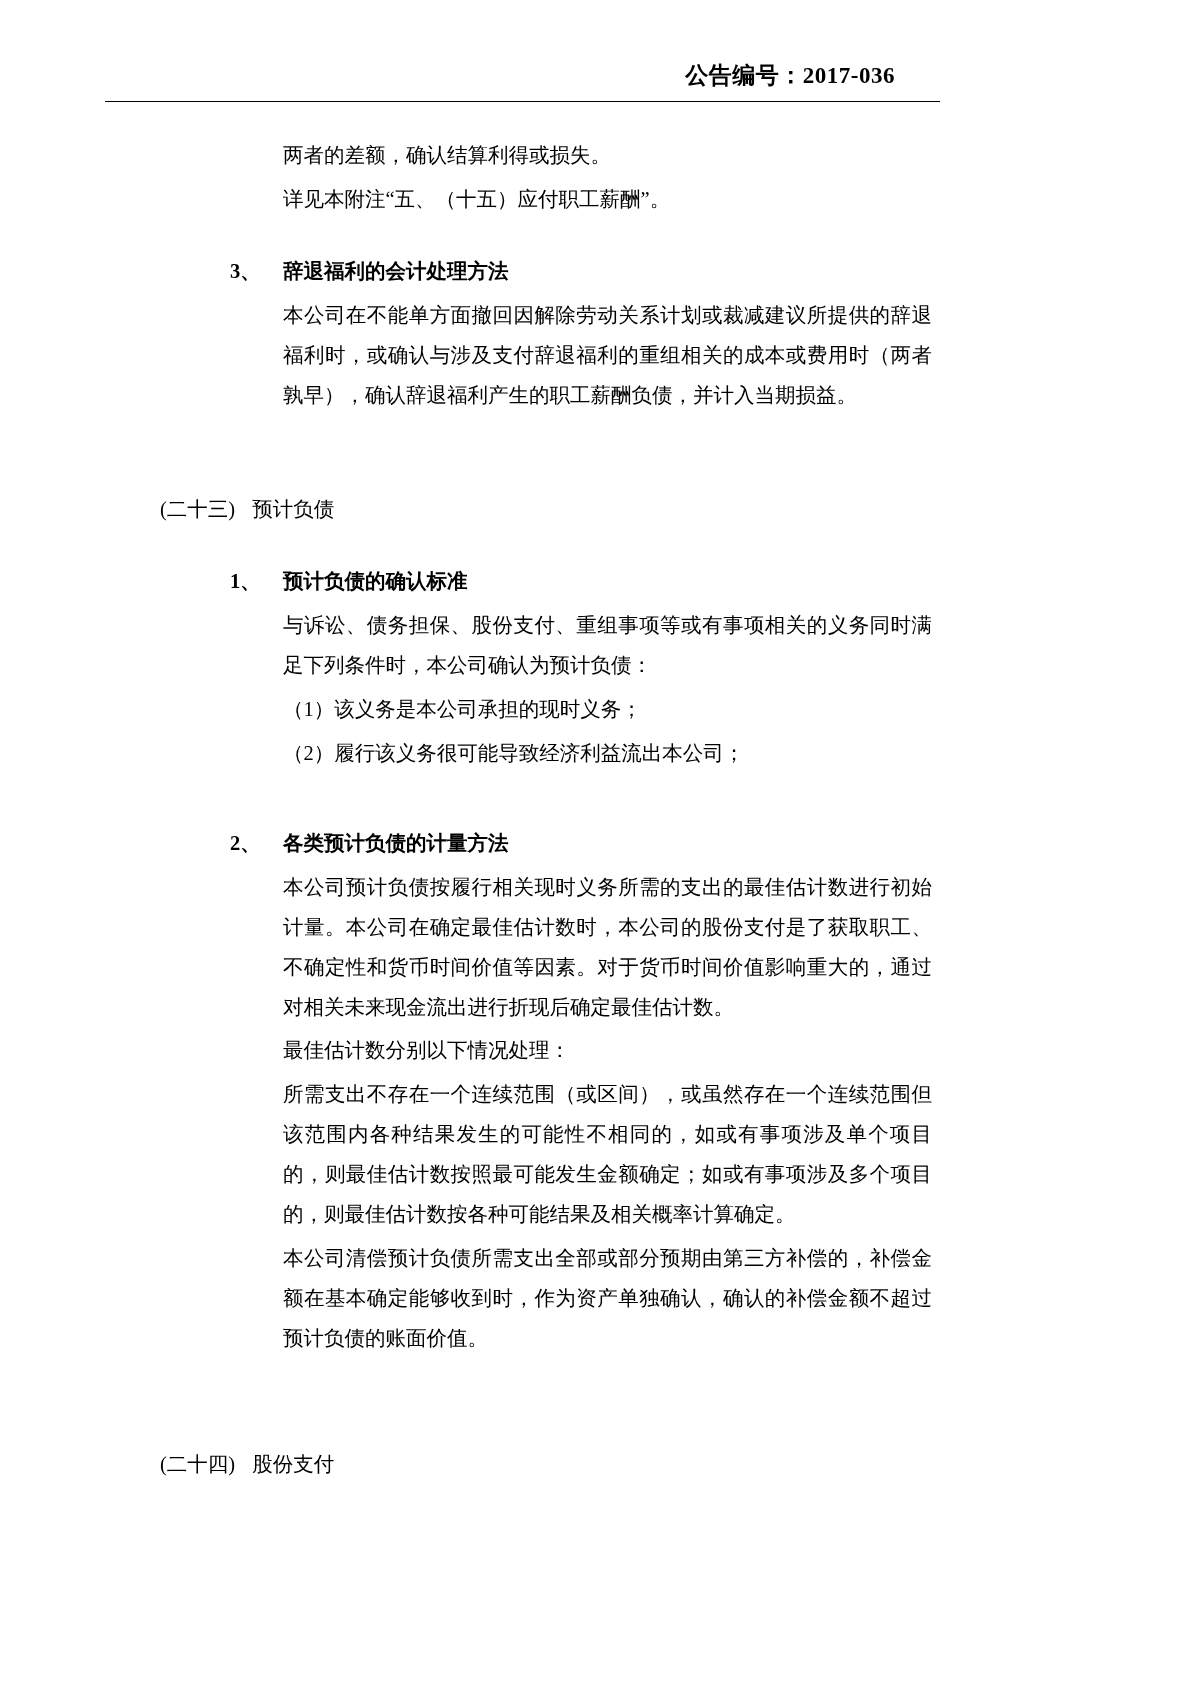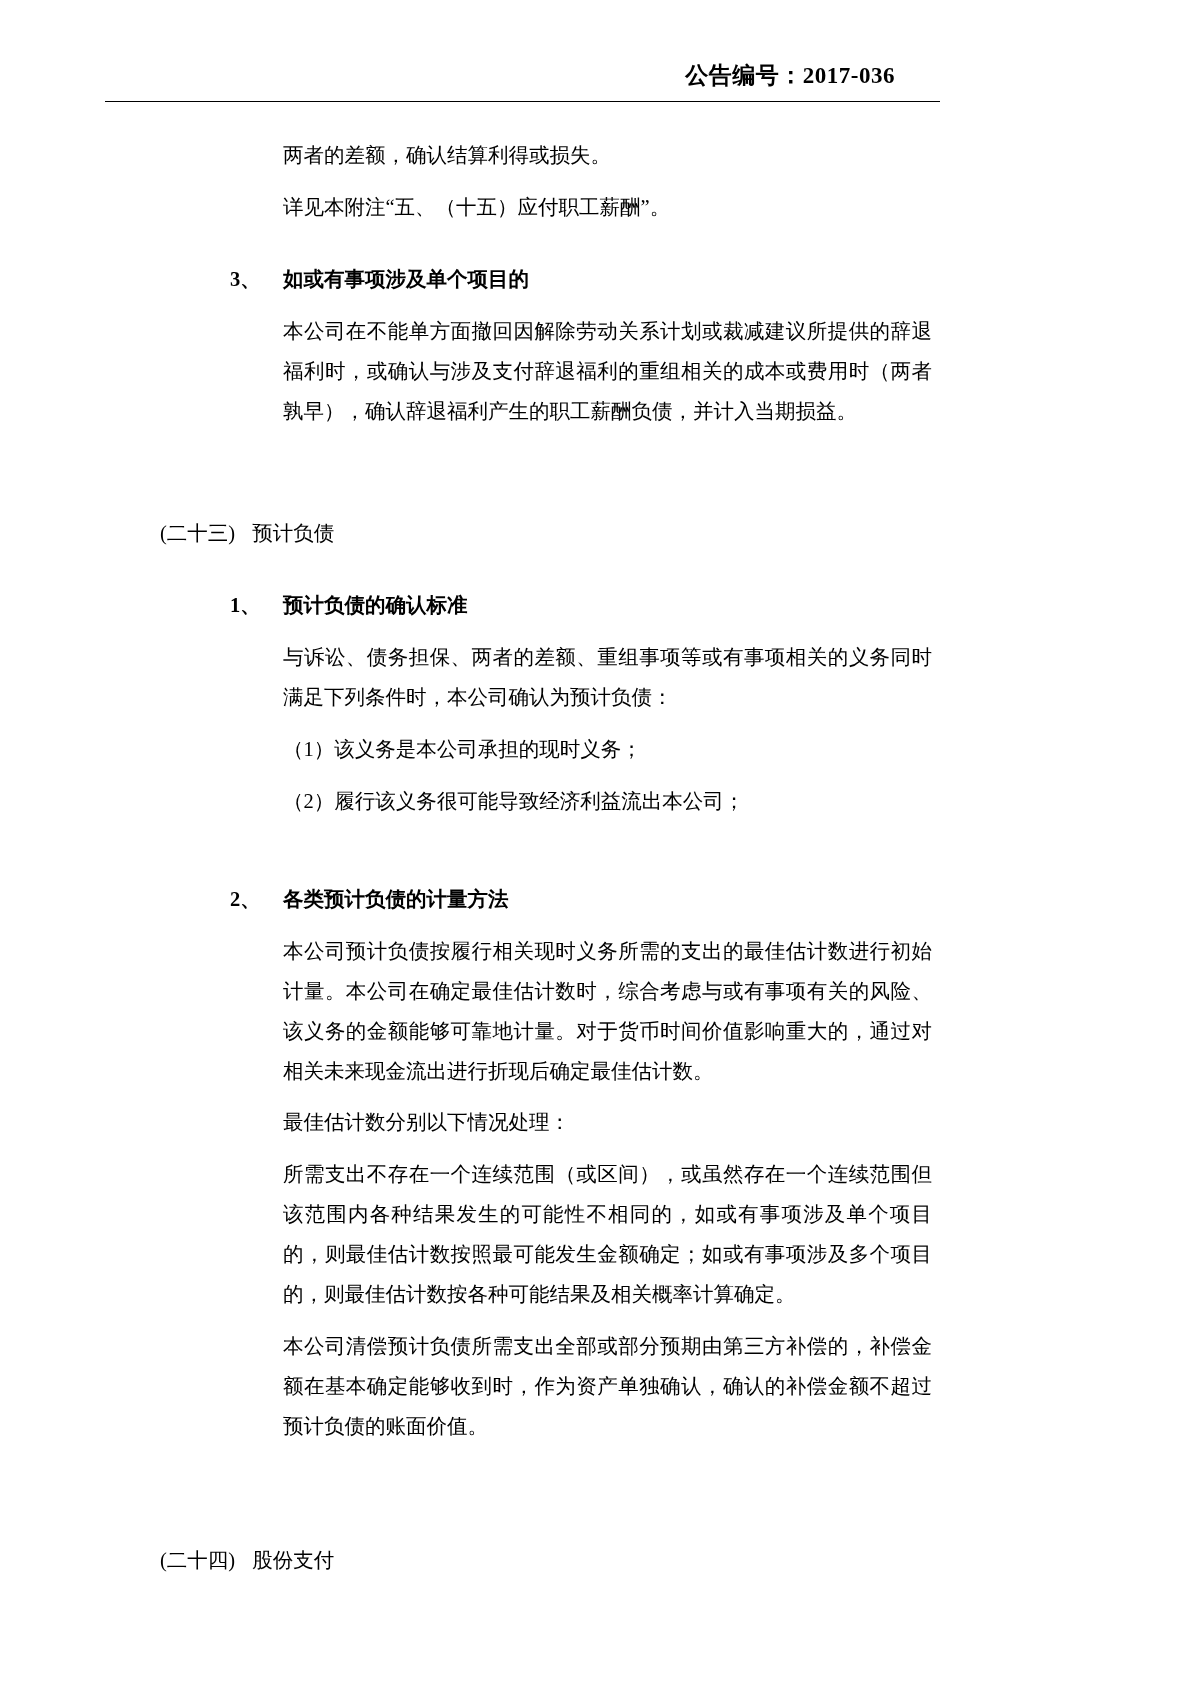"两者的差额，确认结算利得或损失。" .para { margin: 12px -> 4px }
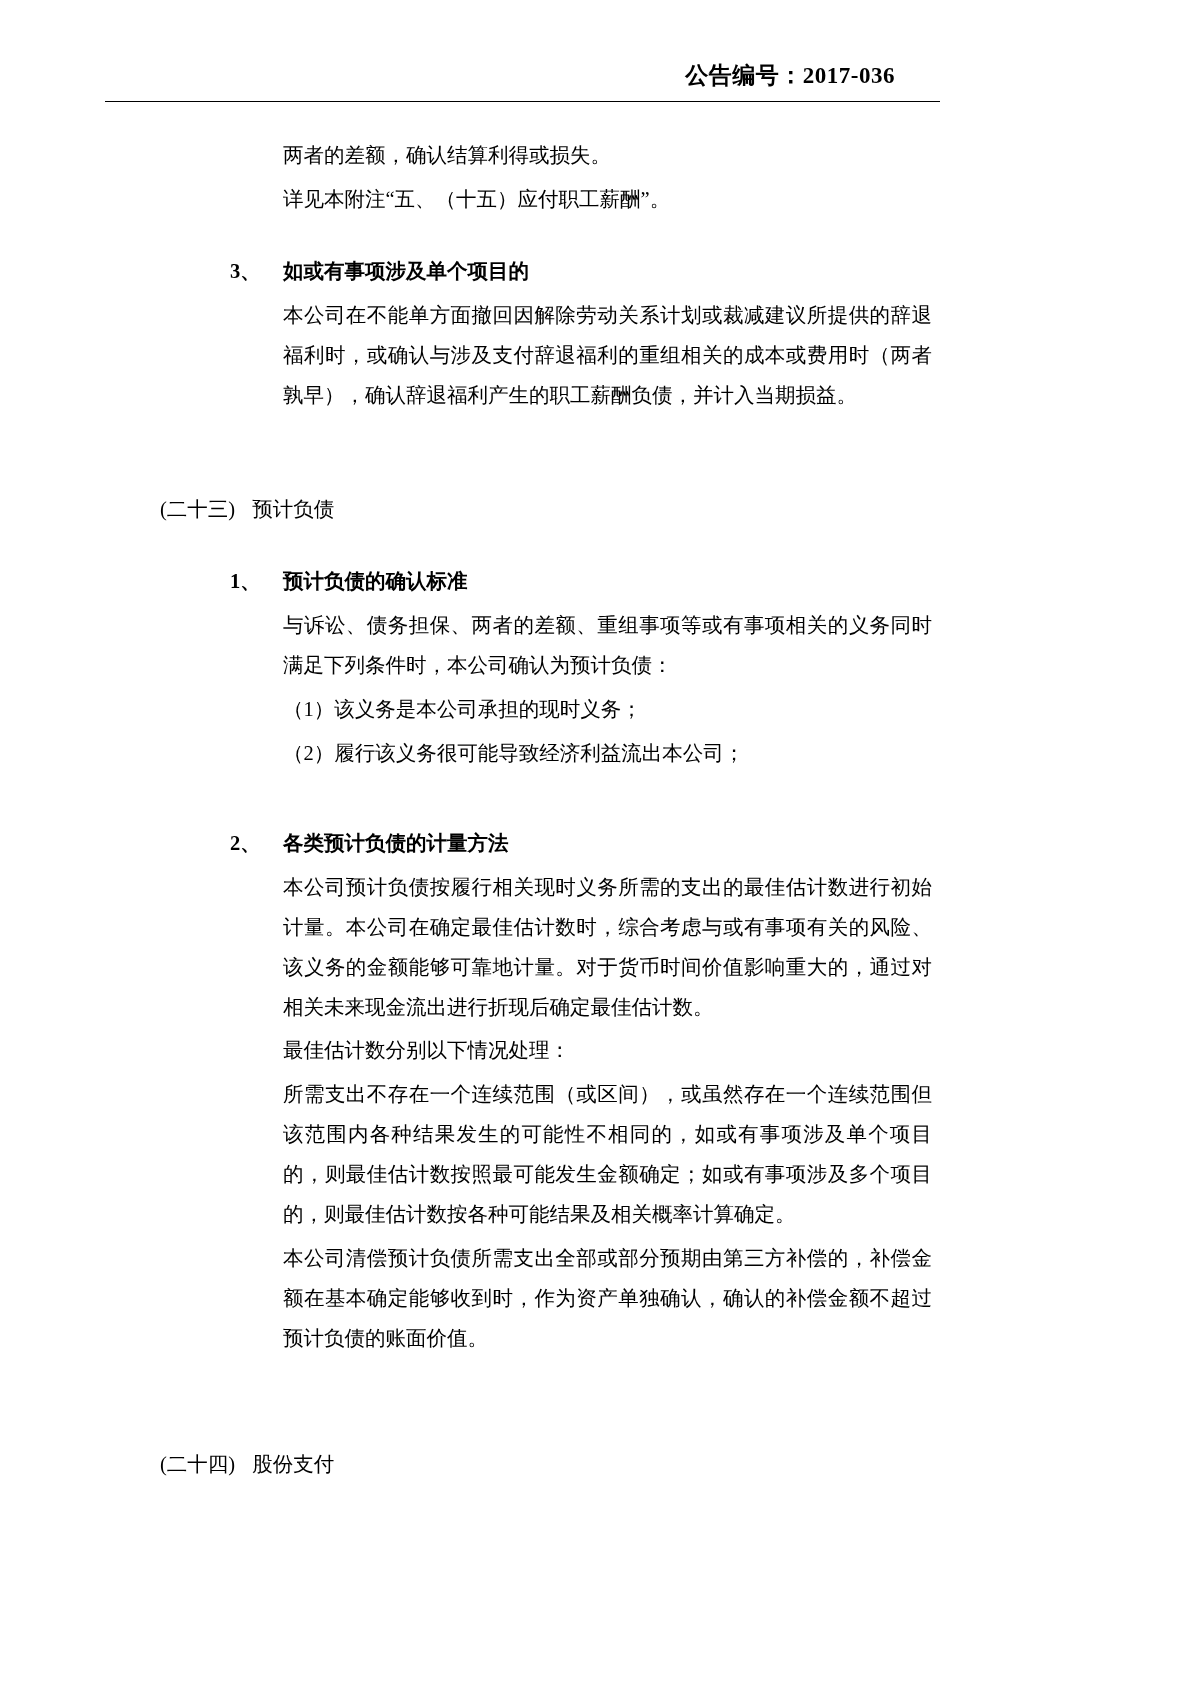"如或有事项涉及单个项目的" span.txt { text: 如或有事项涉及单个项目的 -> 辞退福利的会计处理方法 }
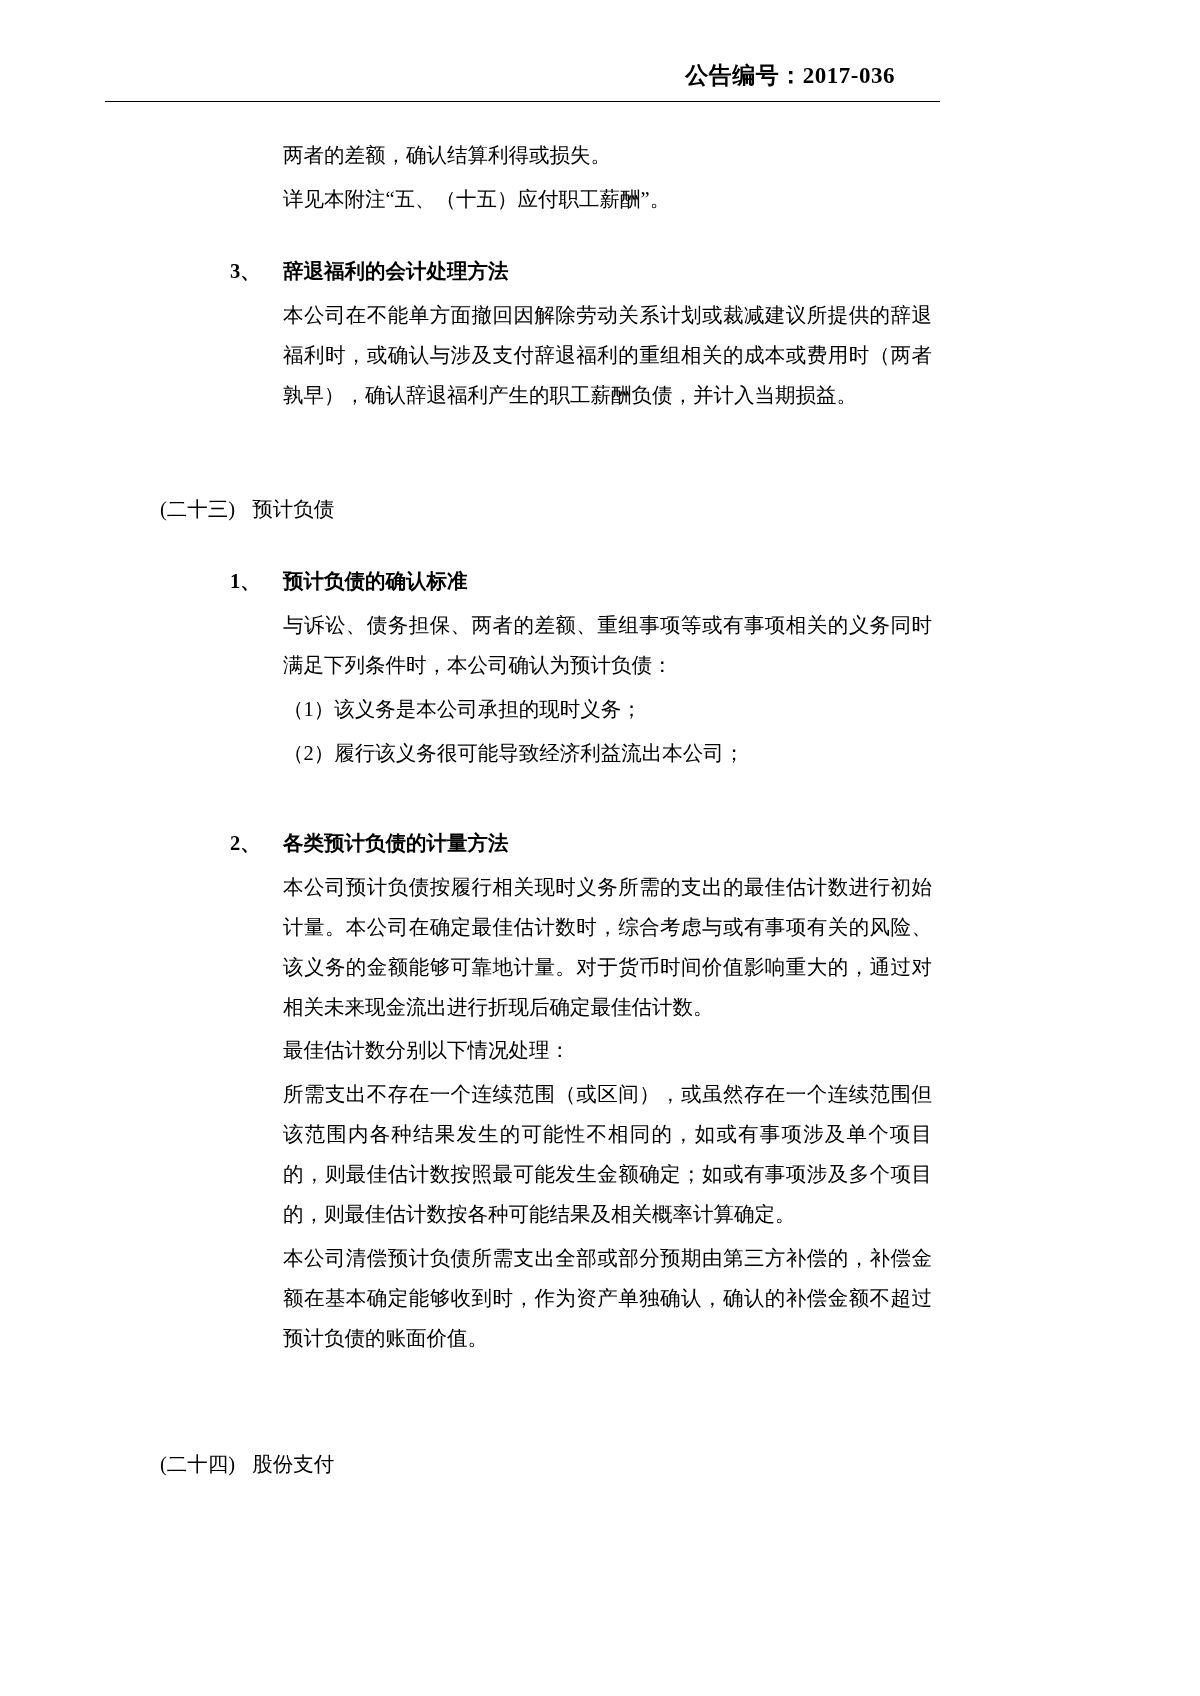"与诉讼、债务担保、两者的差额、重组事项等或有事项相关的义务同时满足下列条件时，本" p.para { text: 两者的差额 -> 股份支付 }
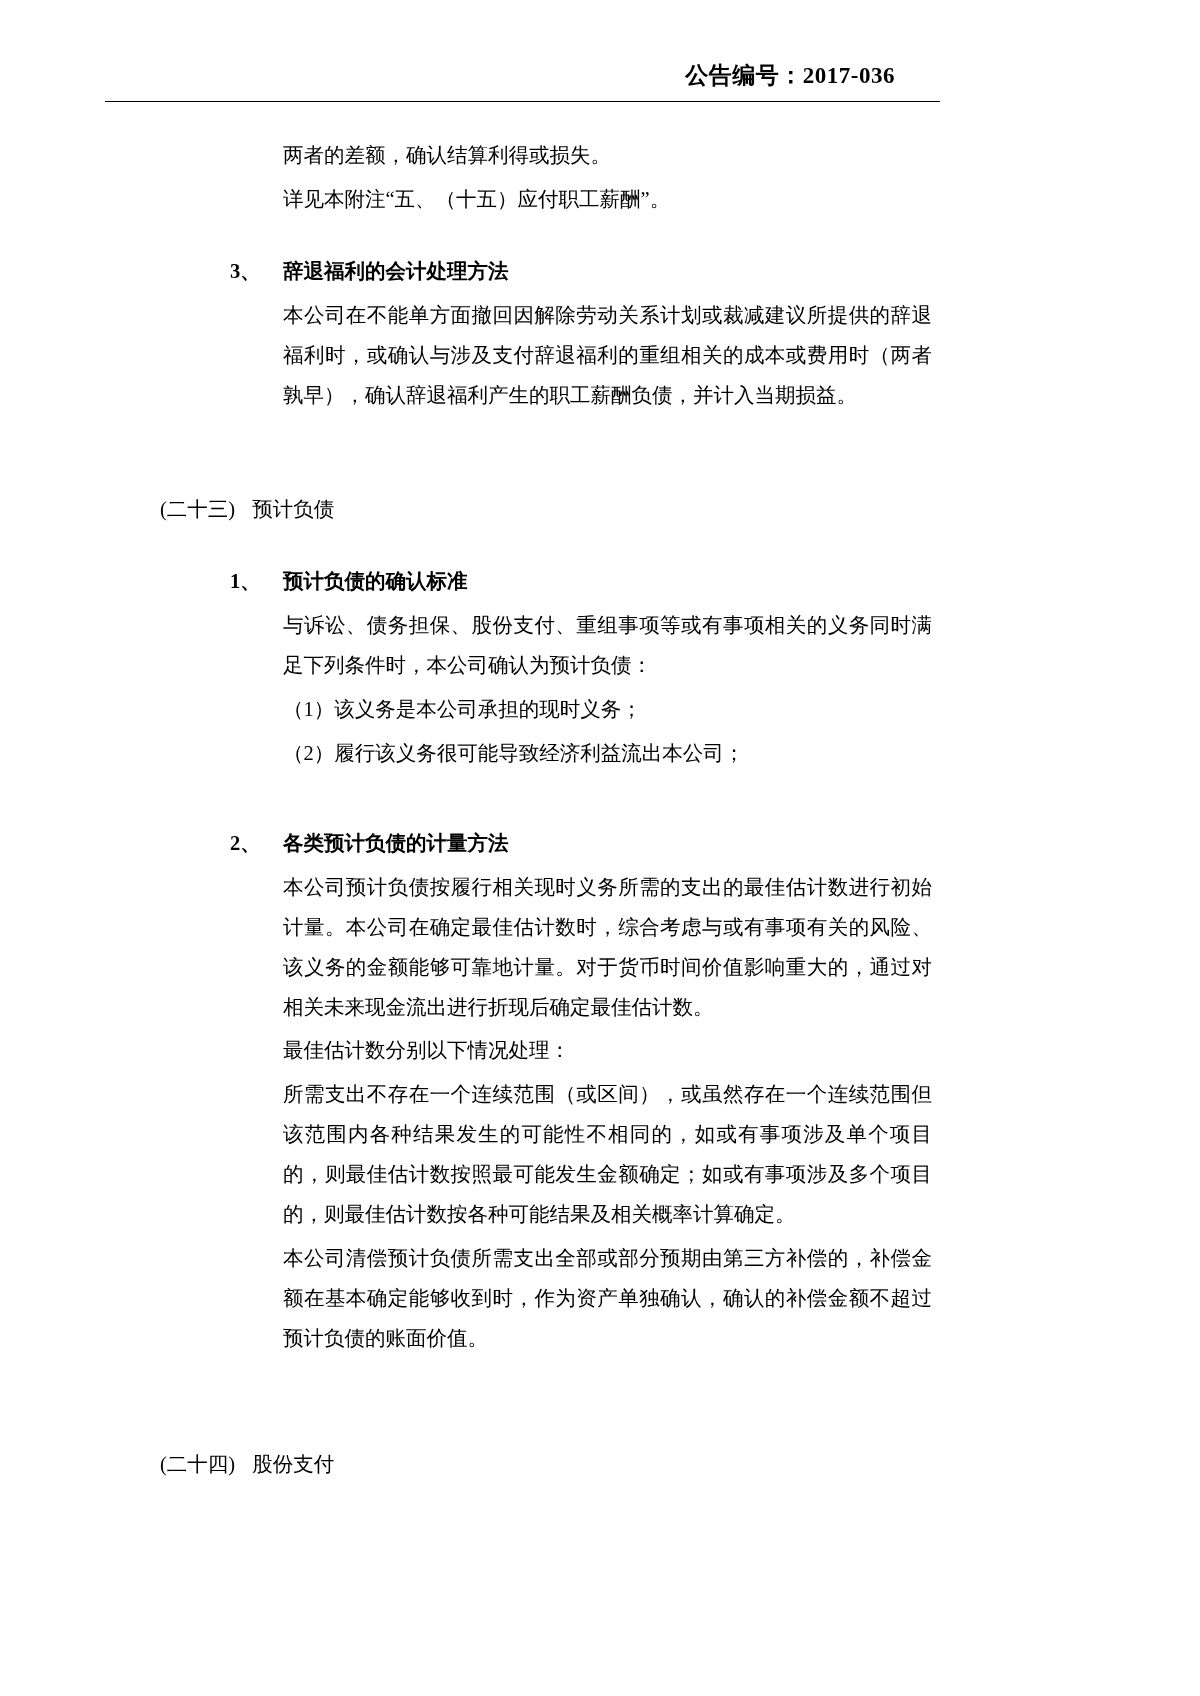"本公司预计负债按履行相关现时义务所需的支出的最佳估计数进行初始计量。本公司在确定" p.para { text: 综合考虑与或有事项有关的风险、该义务的金额能够可靠地计量 -> 本公司的股份支付是了获取职工、不确定性和货币时间价值等因素 }
